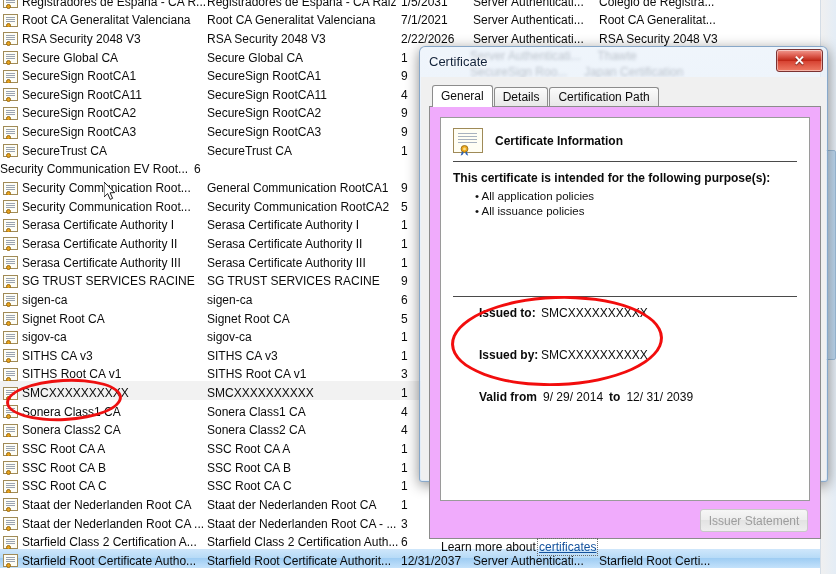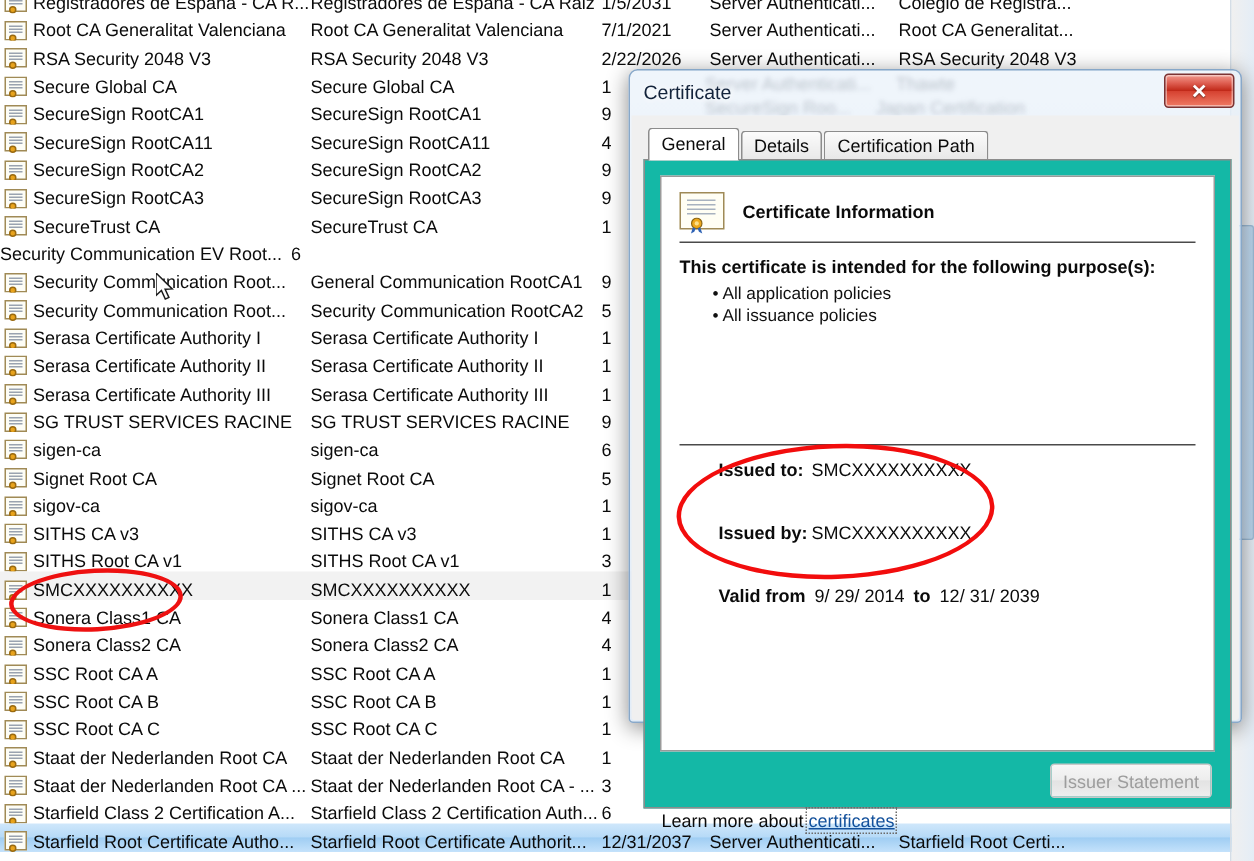"Certificate Information" #tab-panel { background: #14b8a6 -> #f0abfc }
